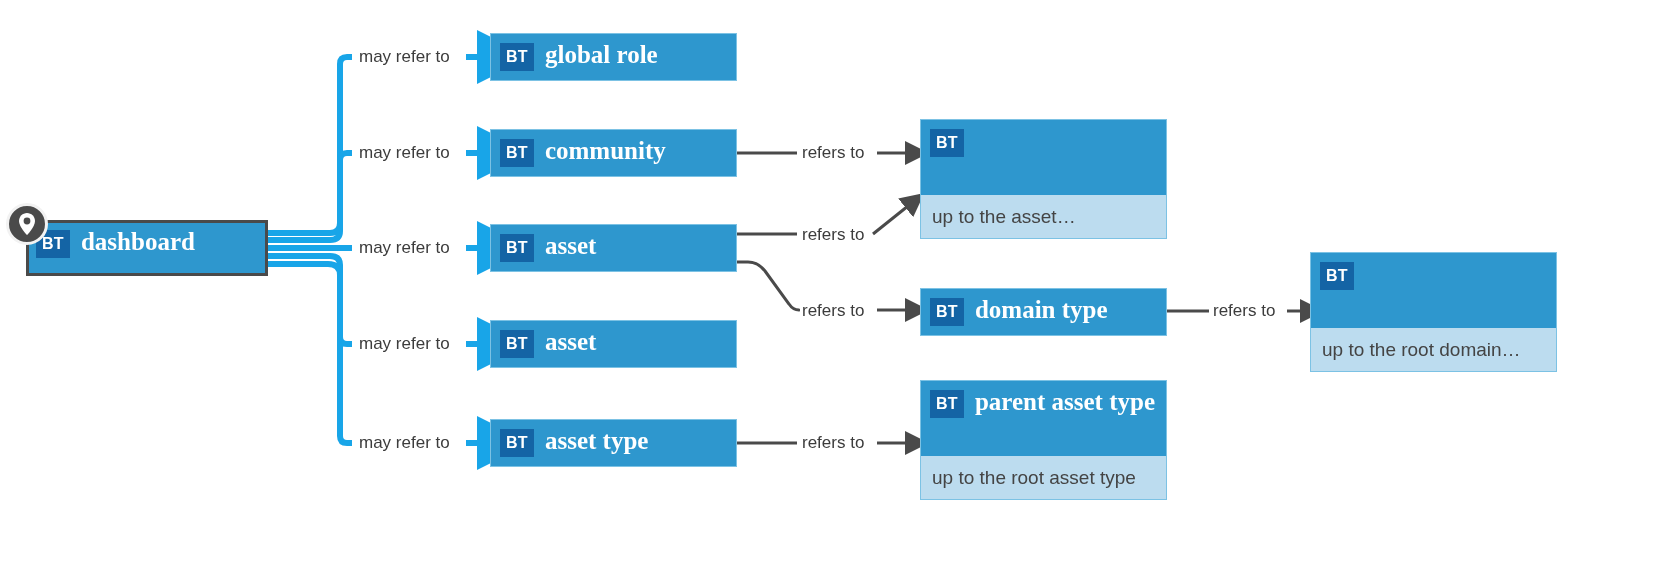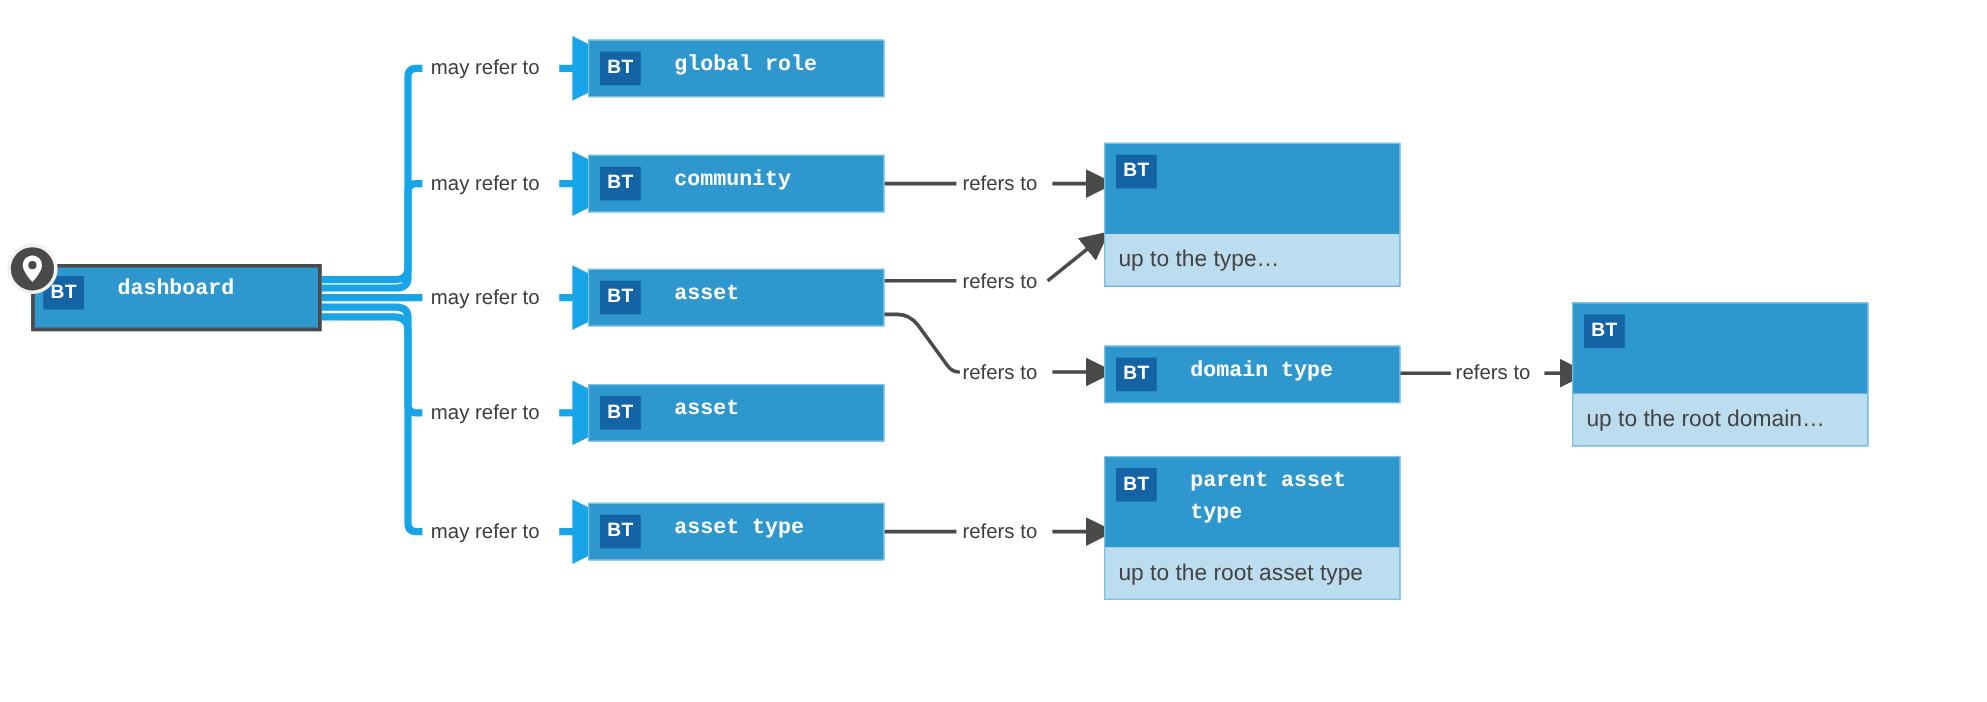"BT" .node-head { gap: 28px -> 11px }
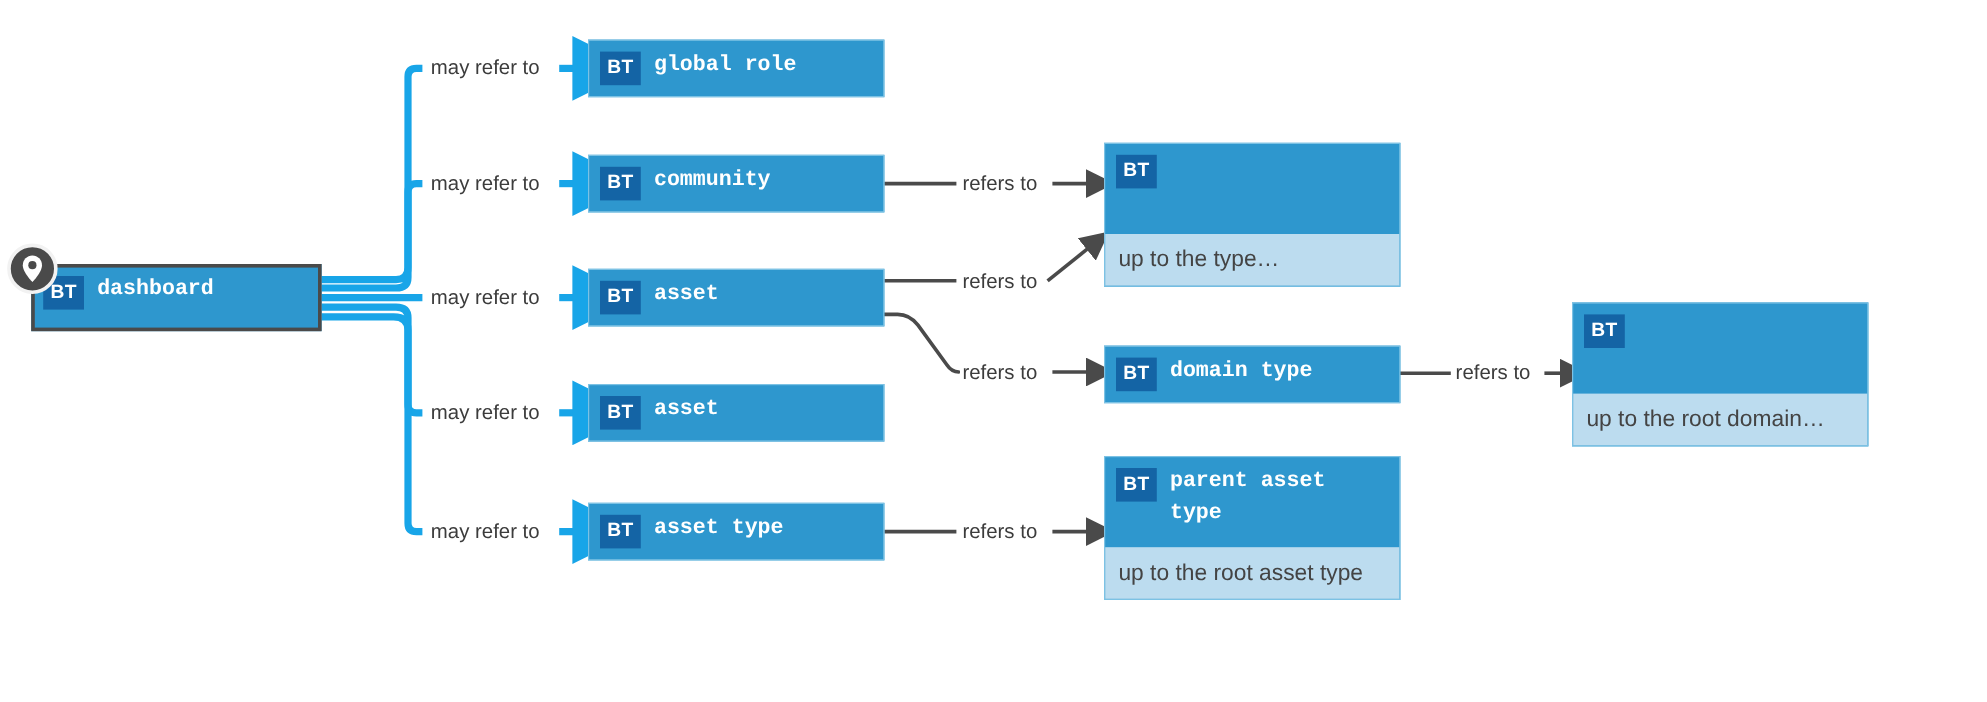"global role" .node-title { font-family: Liberation Mono, monospace -> Liberation Serif, serif; font-size: 18px -> 25px }
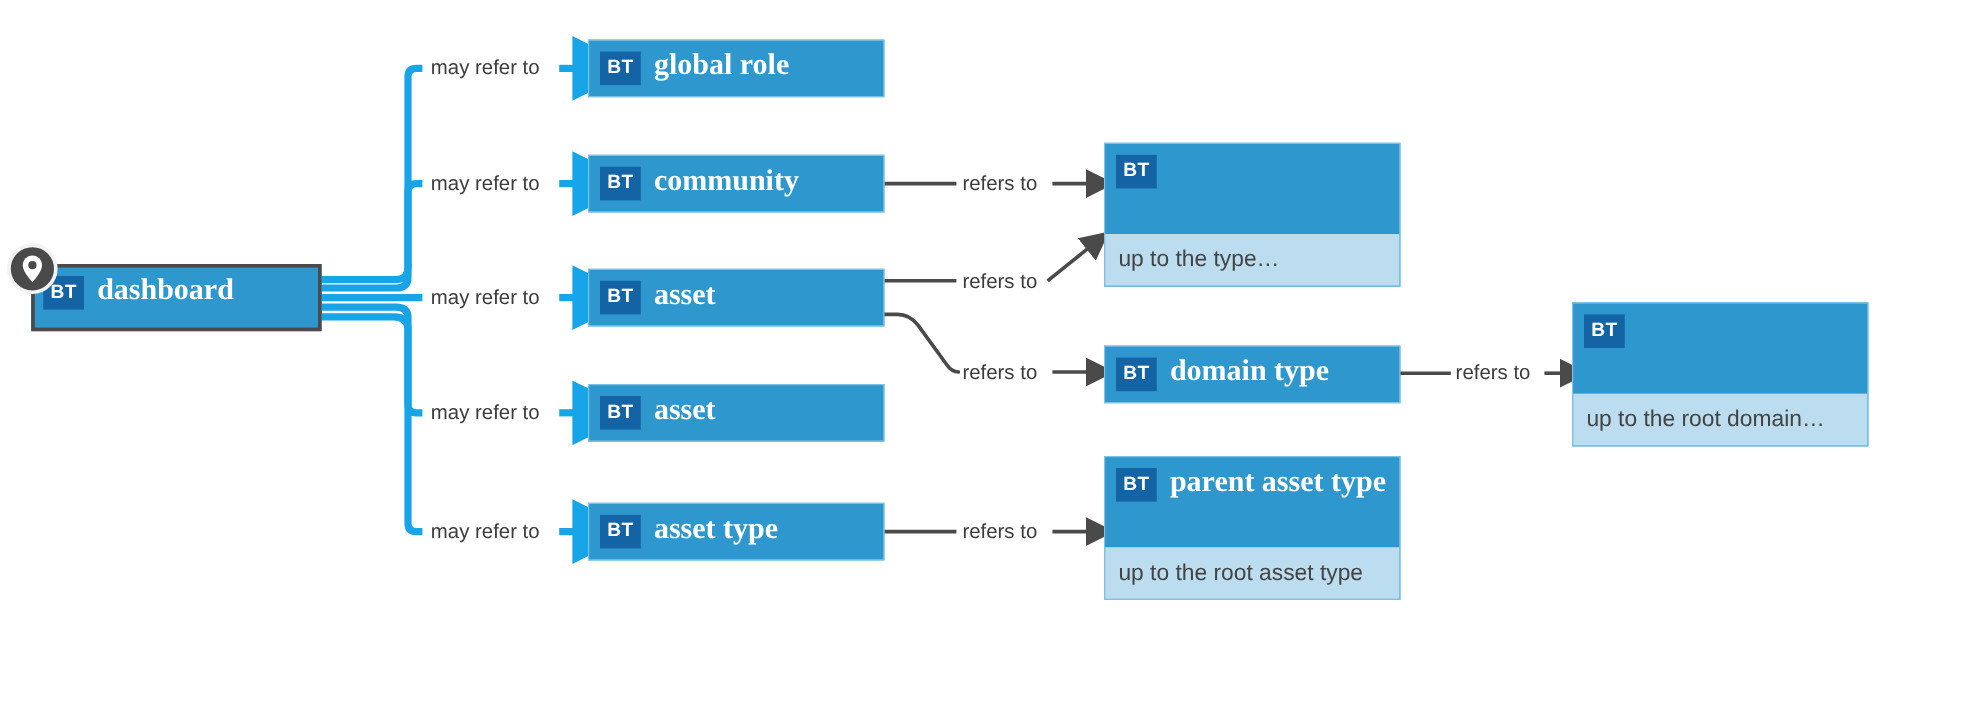"up to the type…" div.node-sub { text: type -> asset }
